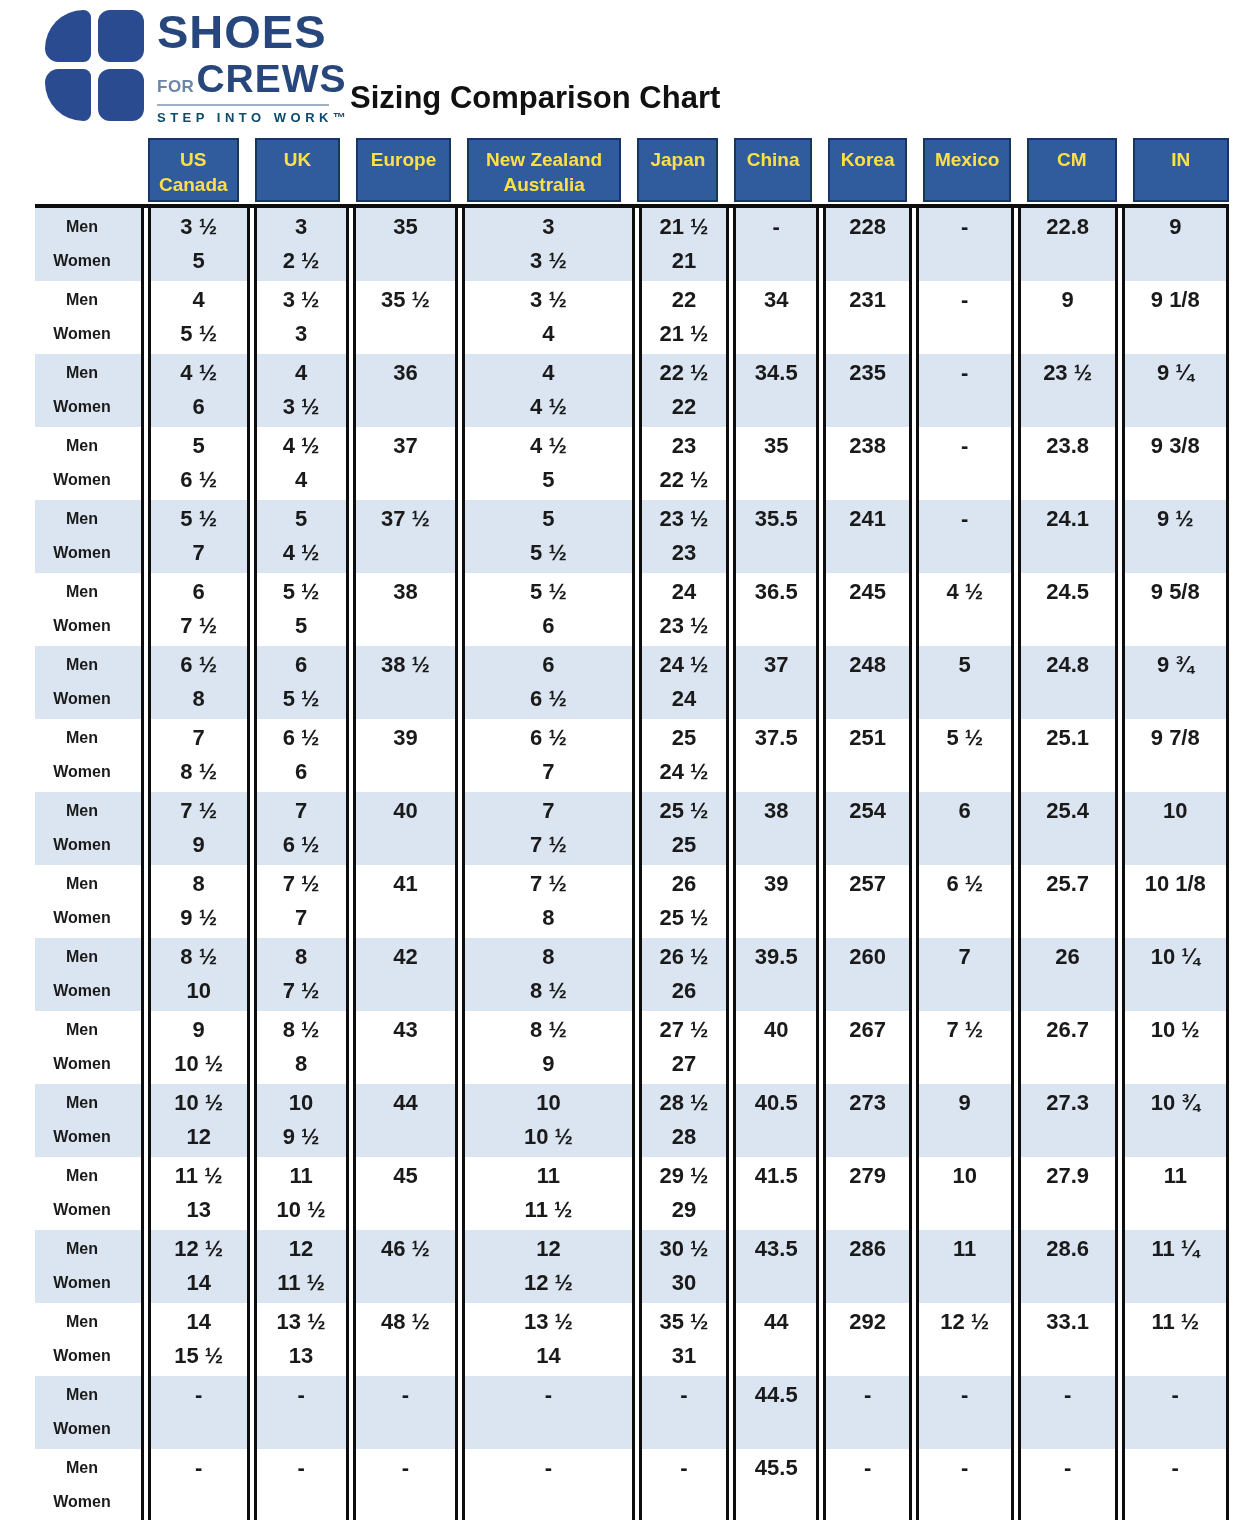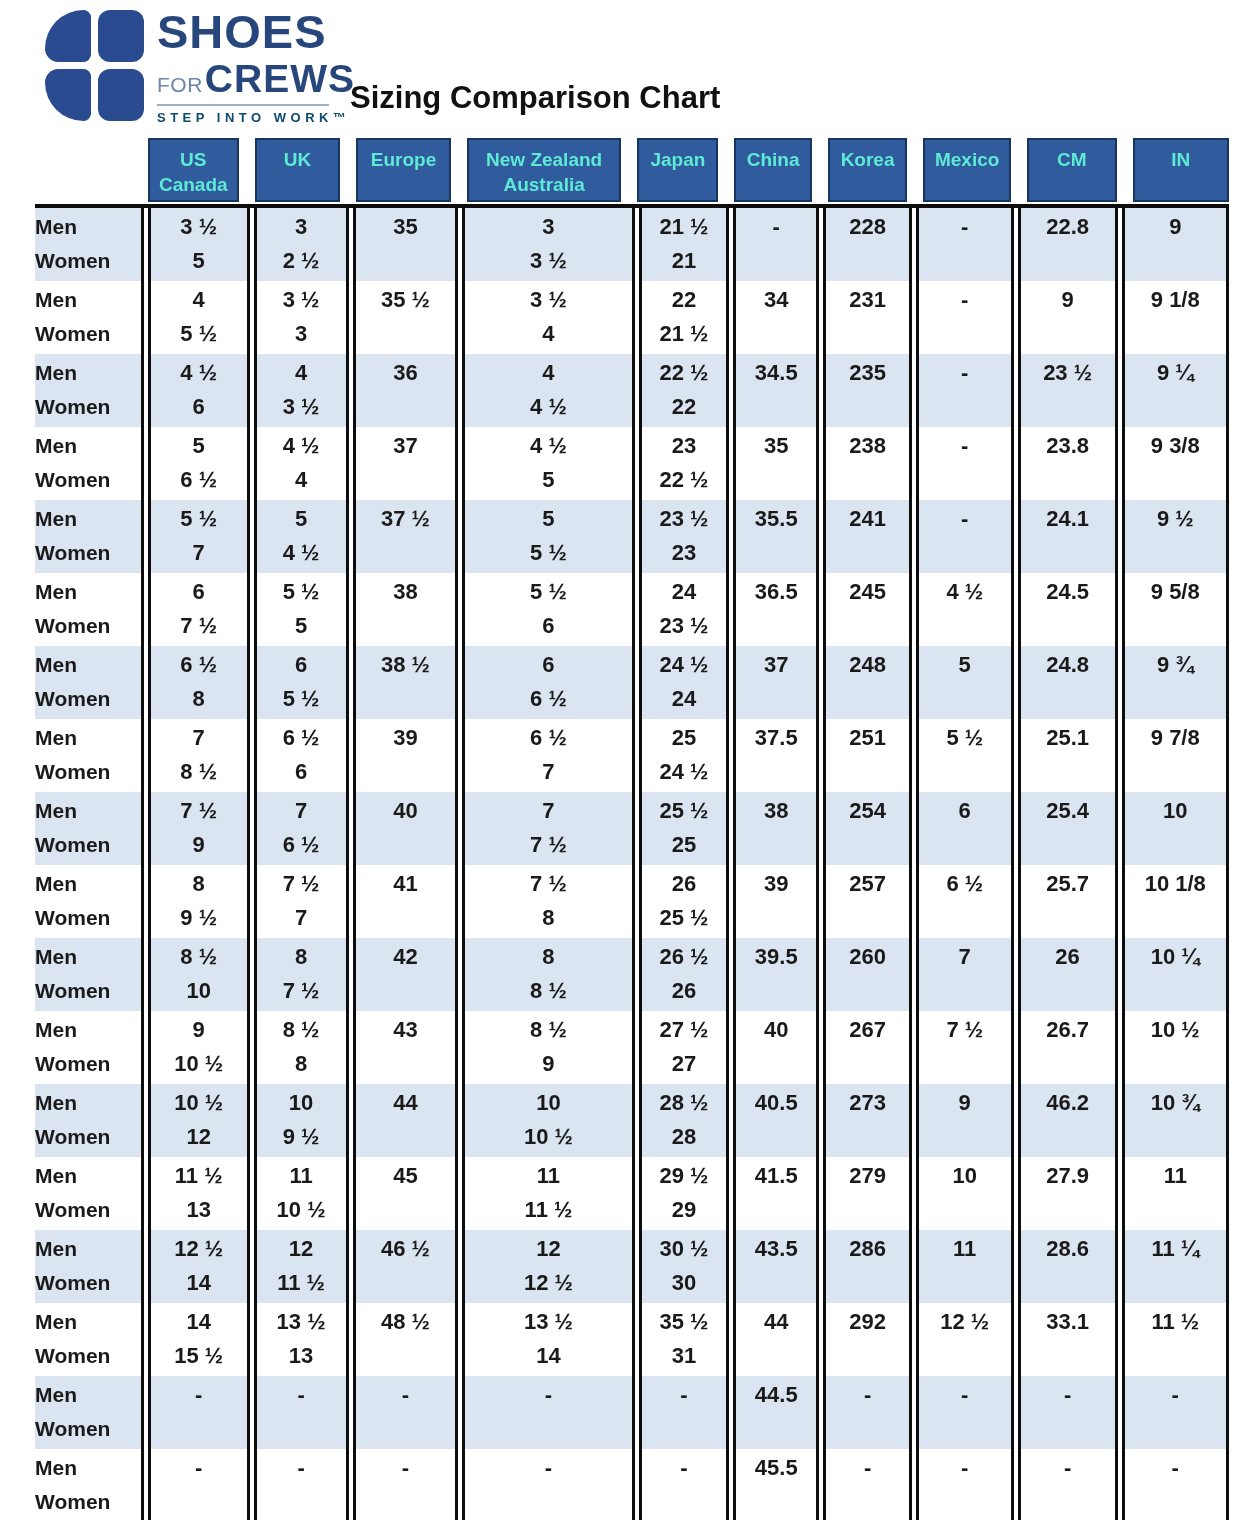"FOR" .logo-for { font-size: 21px -> 17px; font-weight: 400 -> 700 }
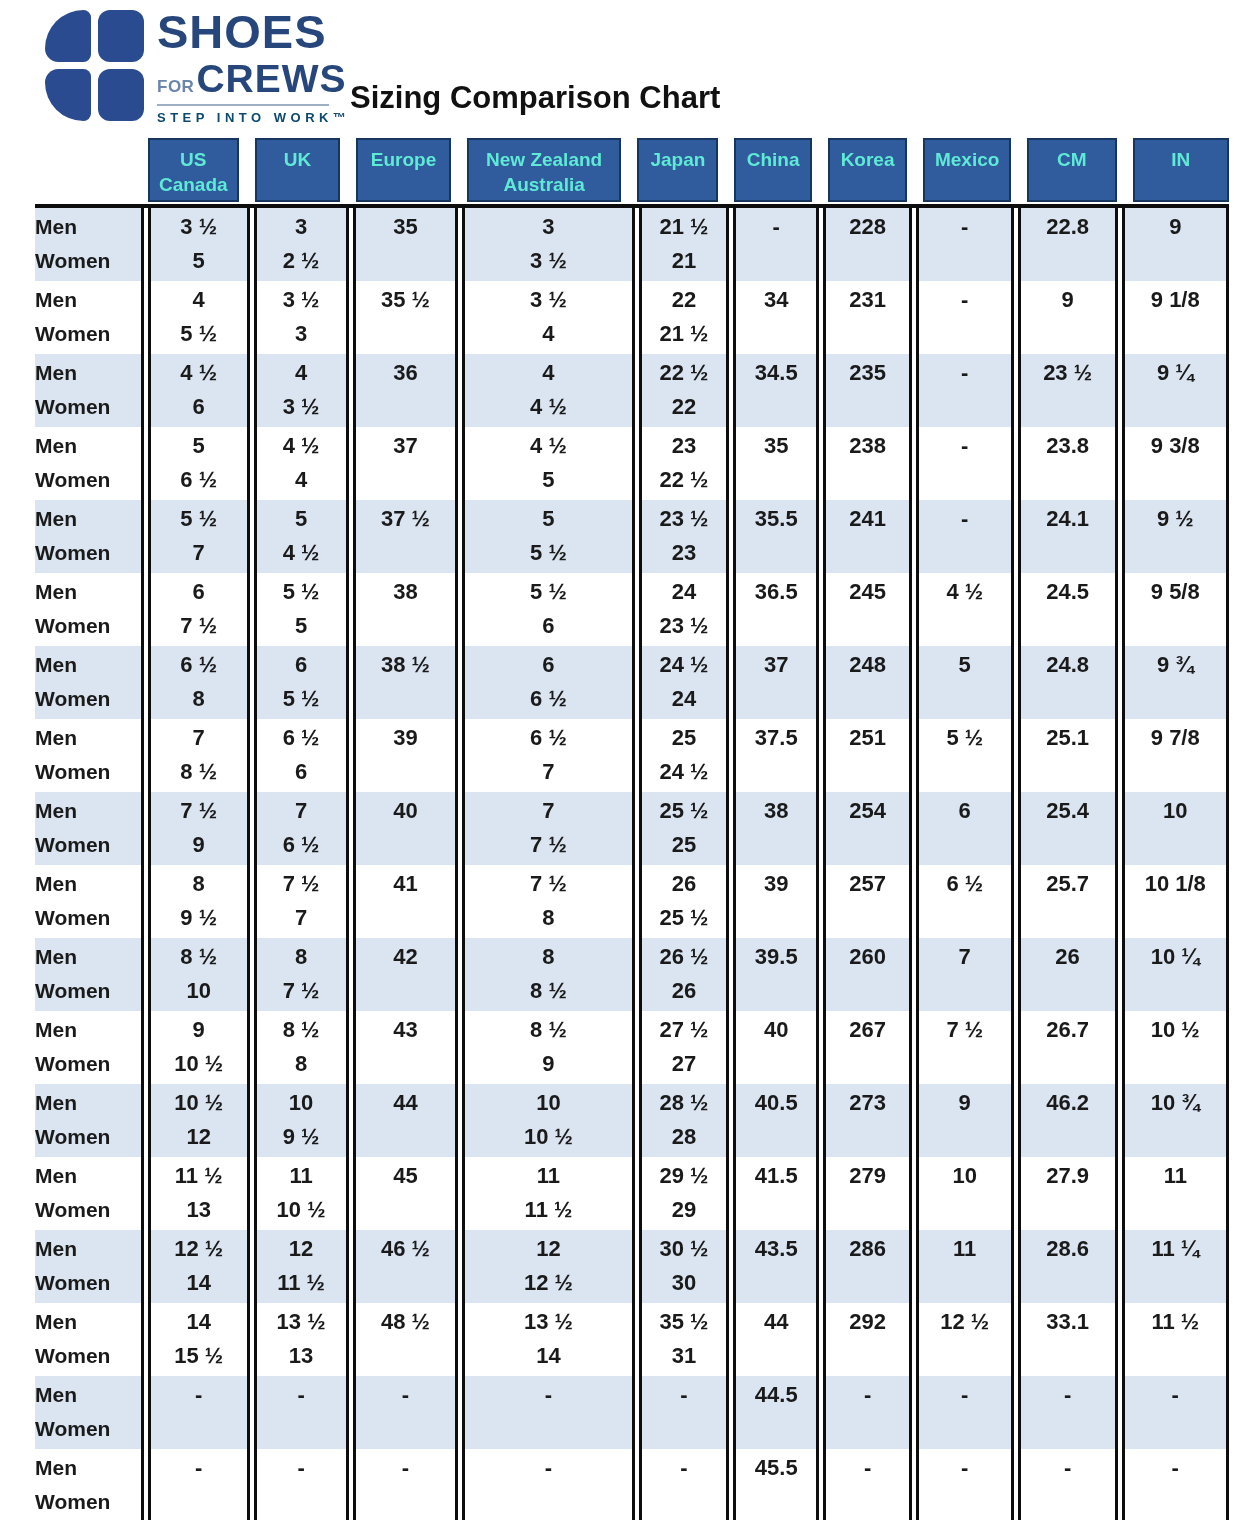"US" .hcell { color: #5eead4 -> #fde047 }
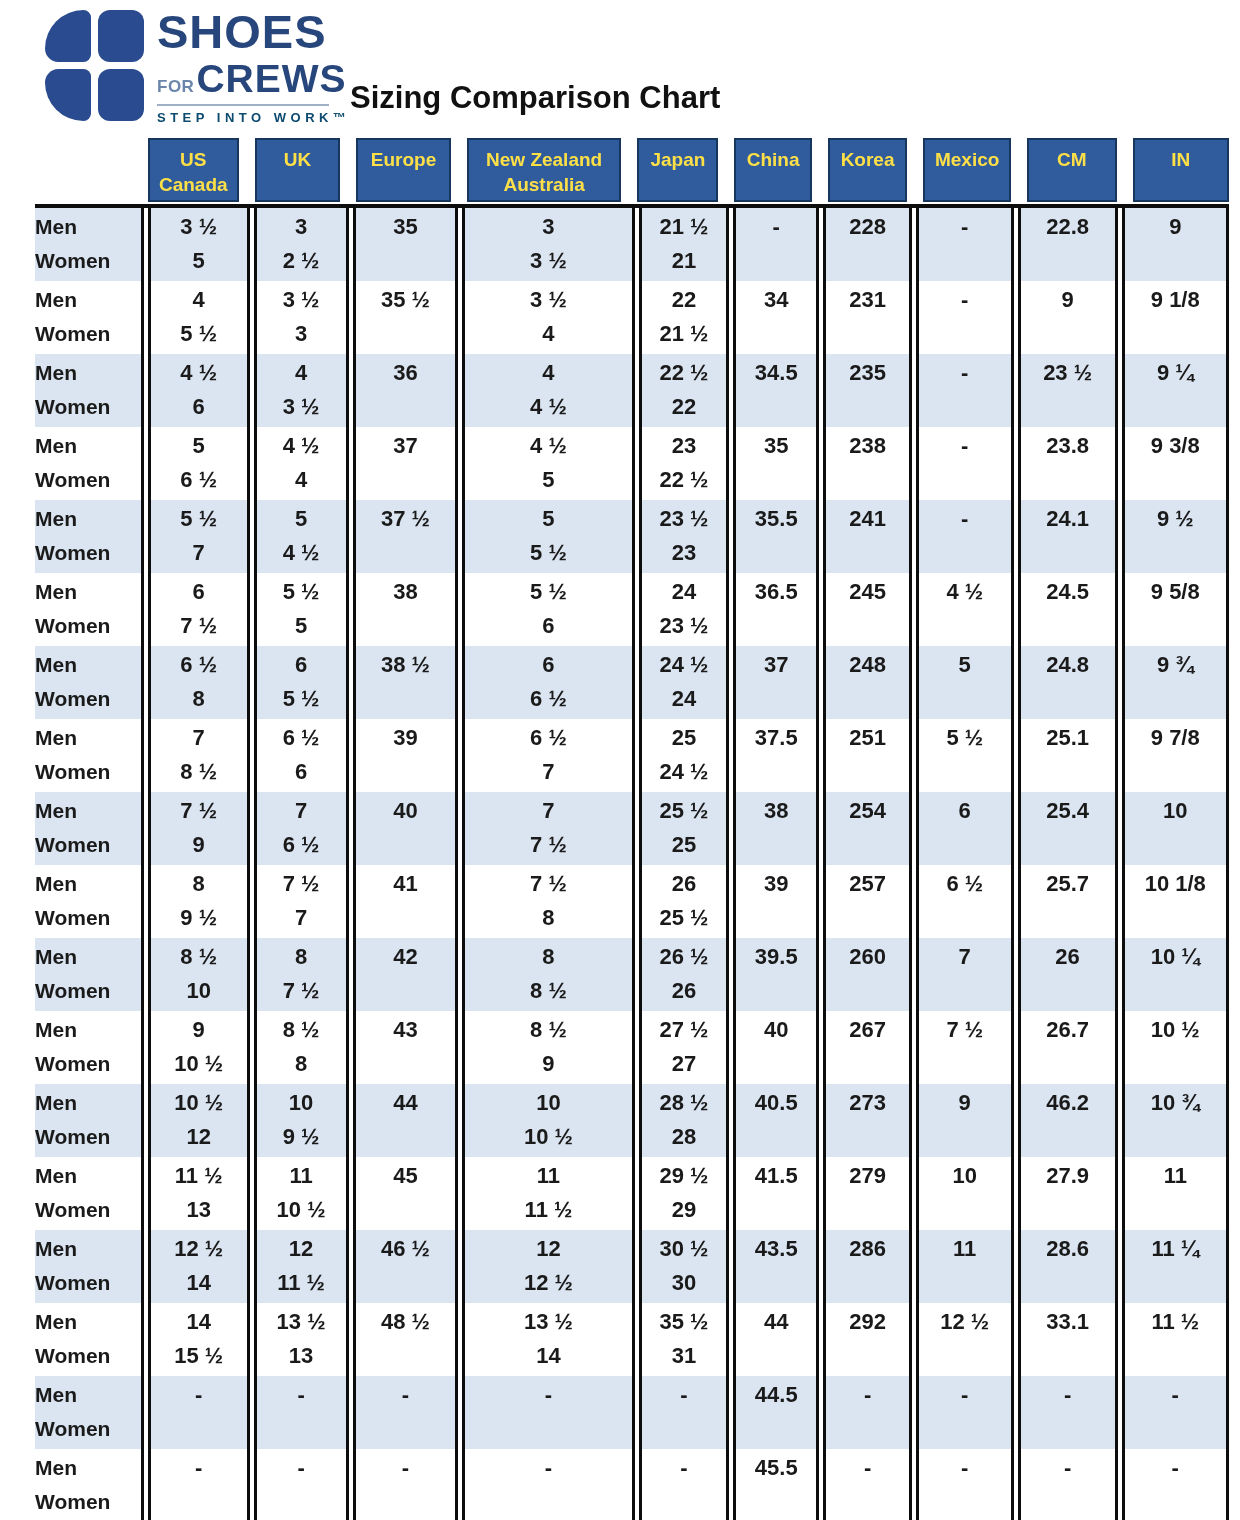"Men" .labelcell { font-size: 21px -> 16px; text-align: left -> center }
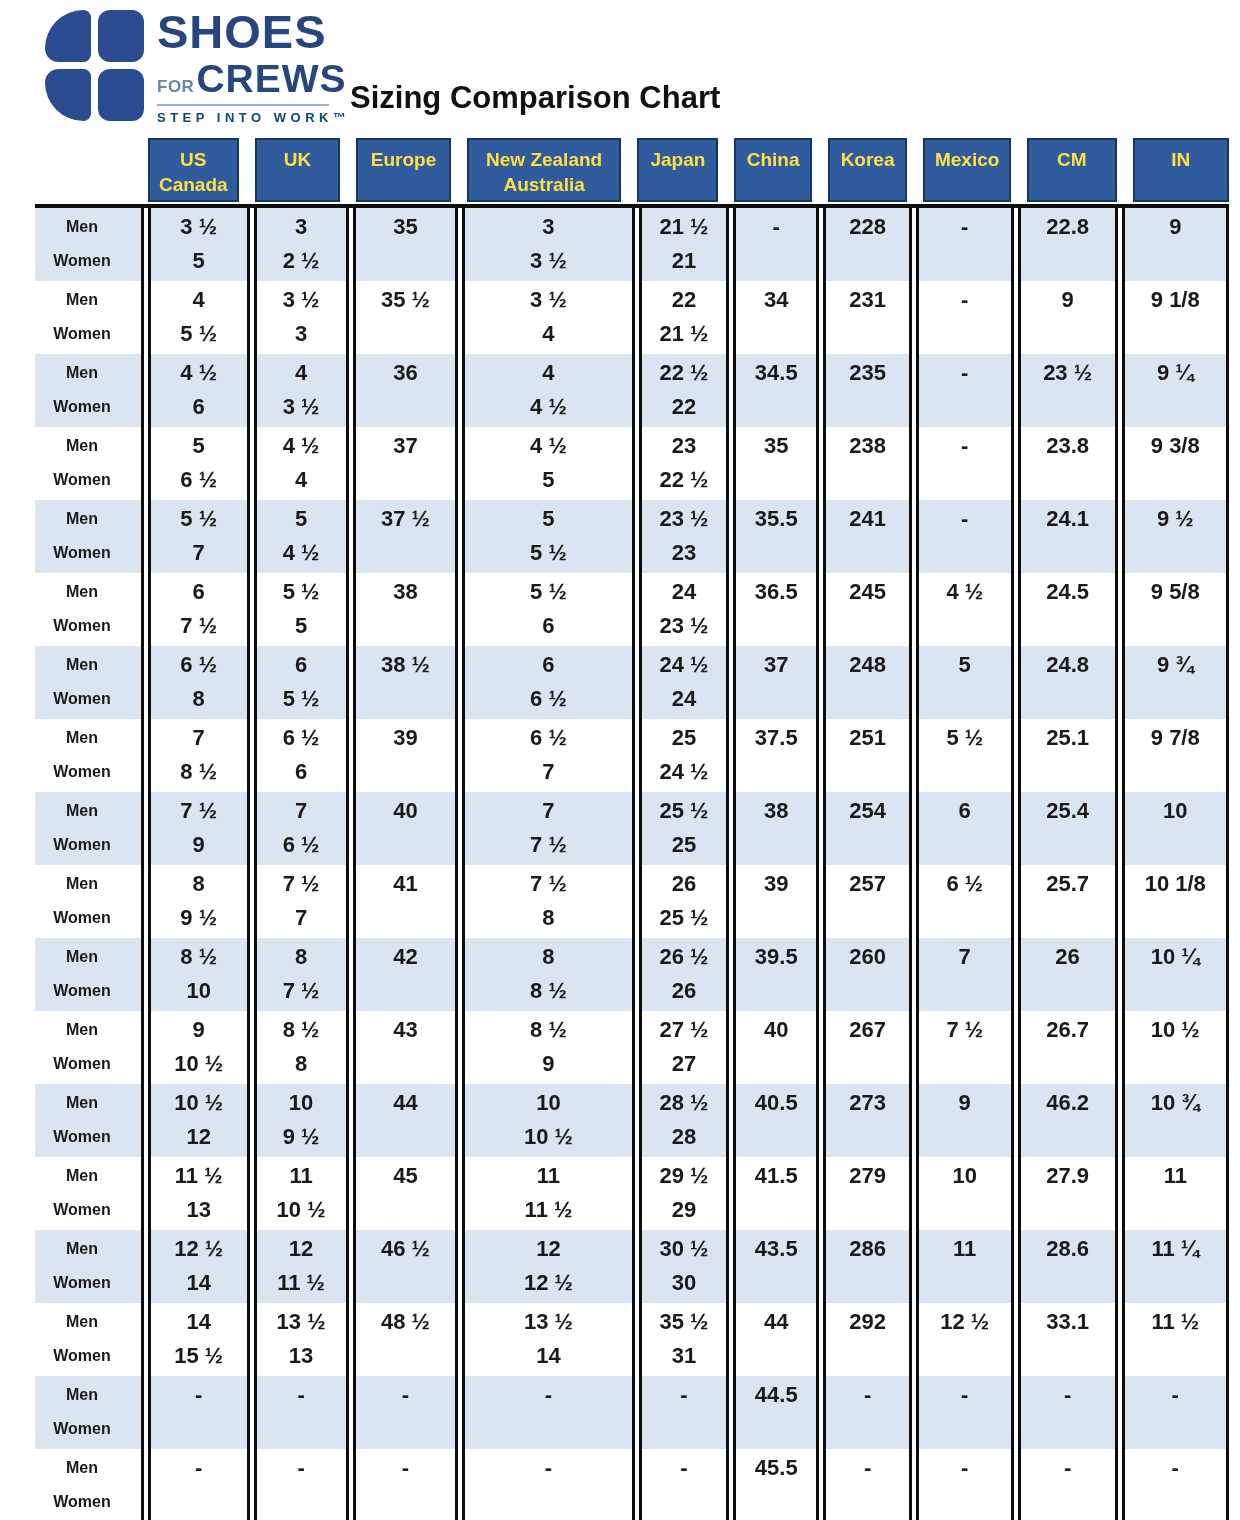"46.2" div.ln { text: 46.2 -> 27.3 }
